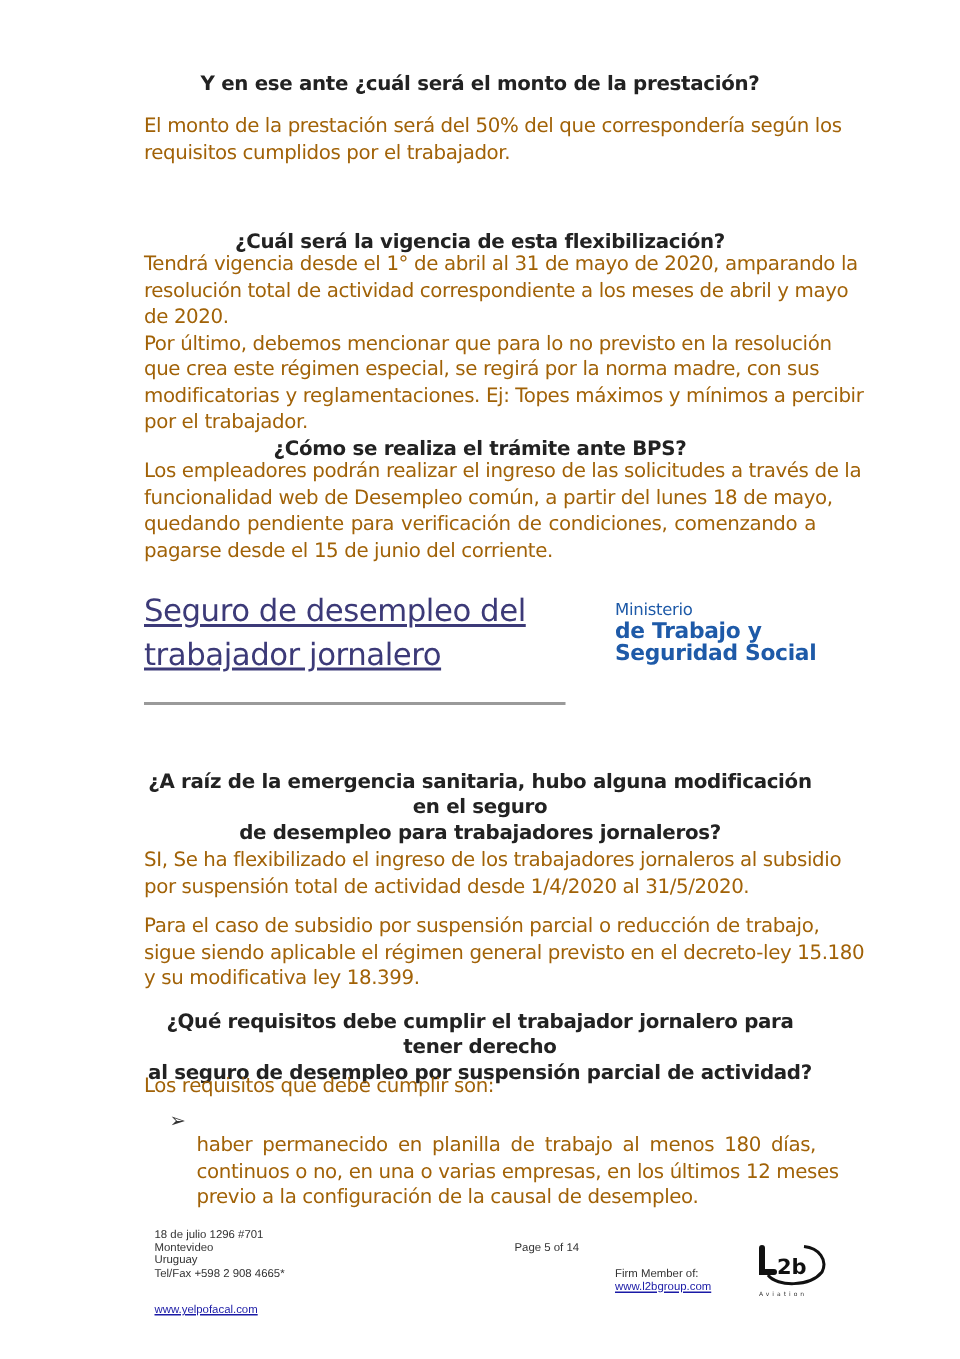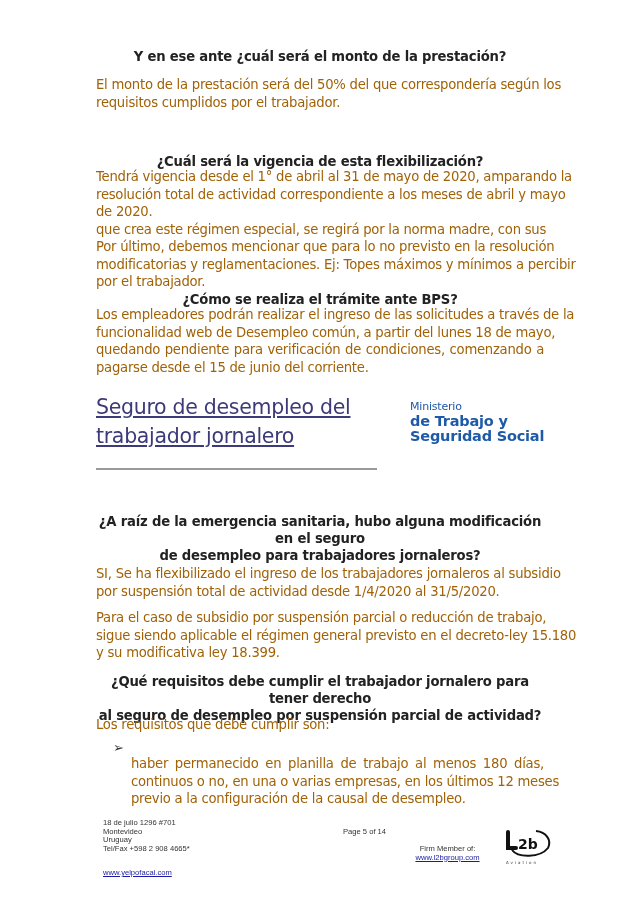"que crea este régimen especial," span.ln { order: before "Por último, debemos mencionar que" -> after "Por último, debemos mencionar que" }
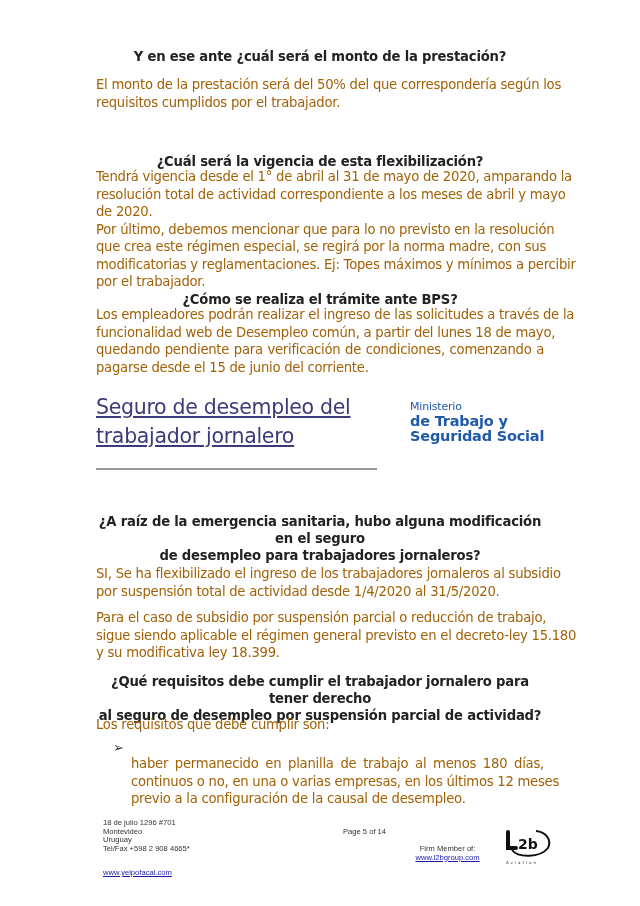"Firm Member of:" div.footer { text-align: center -> left }
